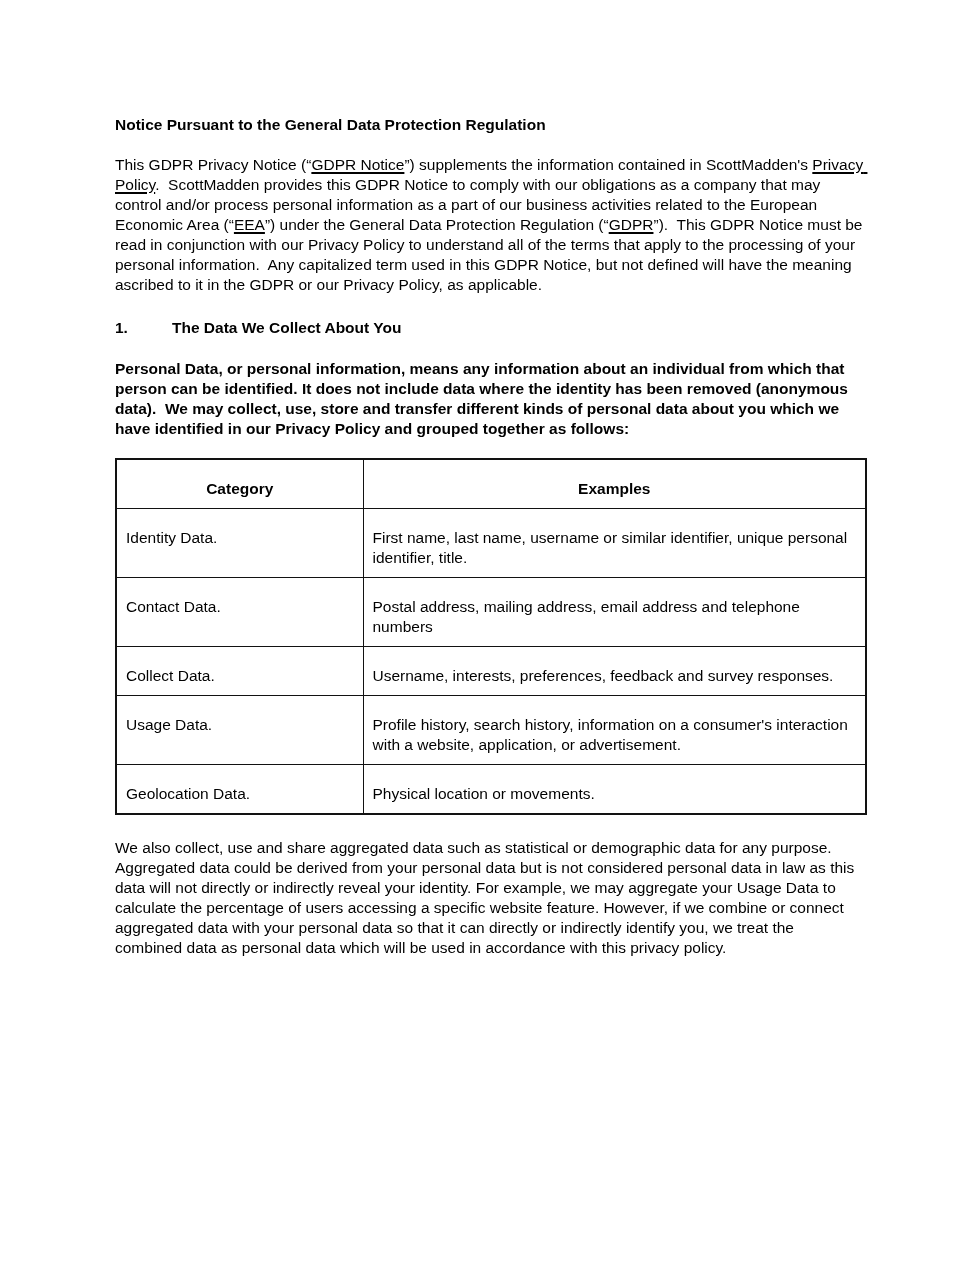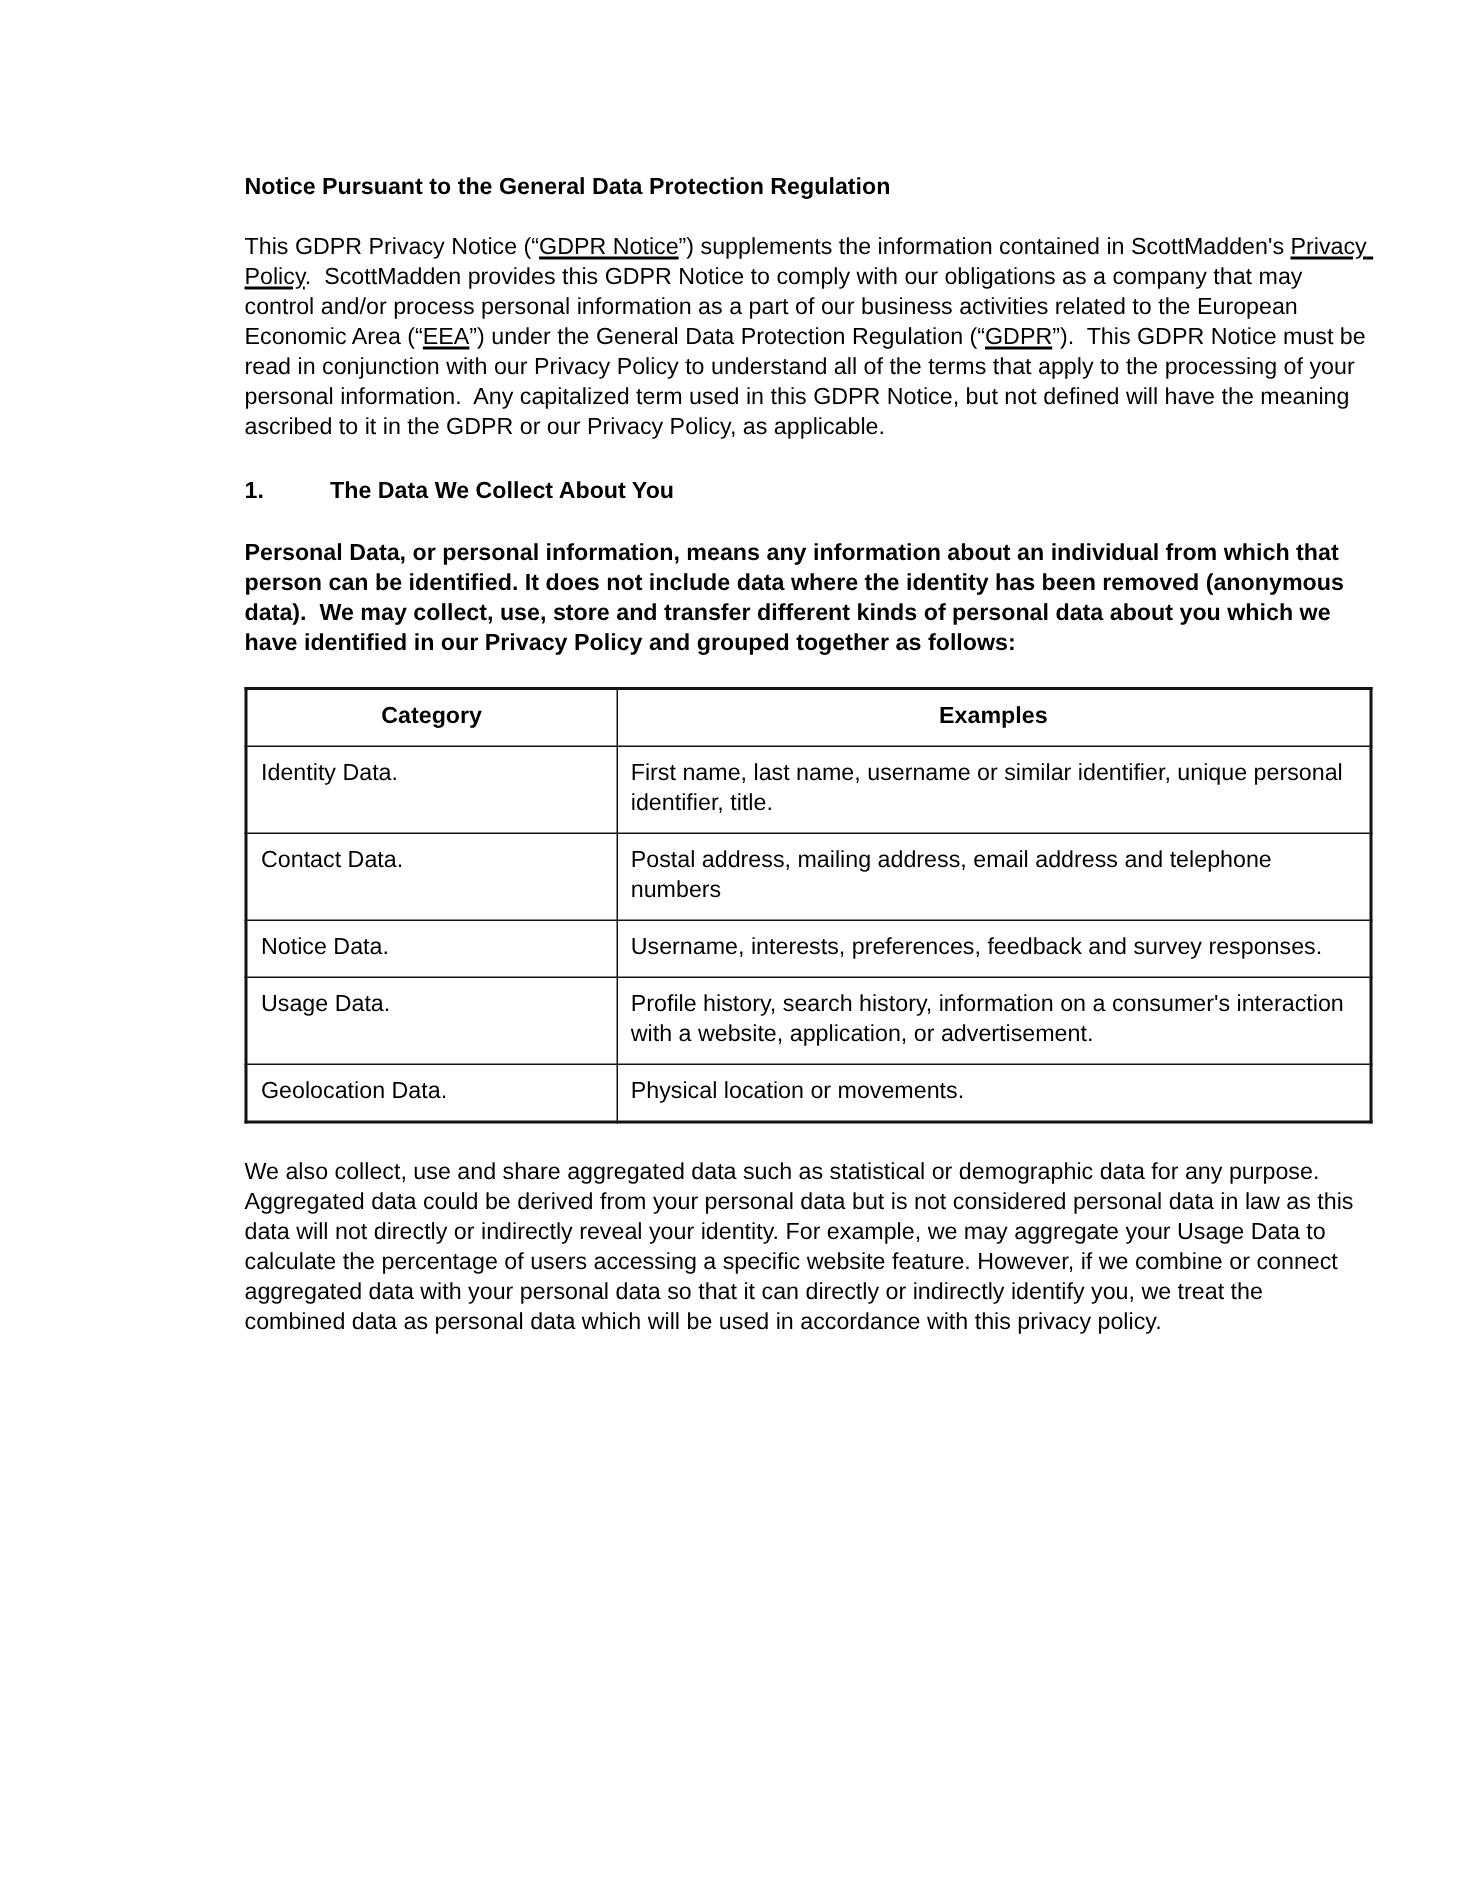"Notice Pursuant to the General" .content { margin-left: 48px -> none }
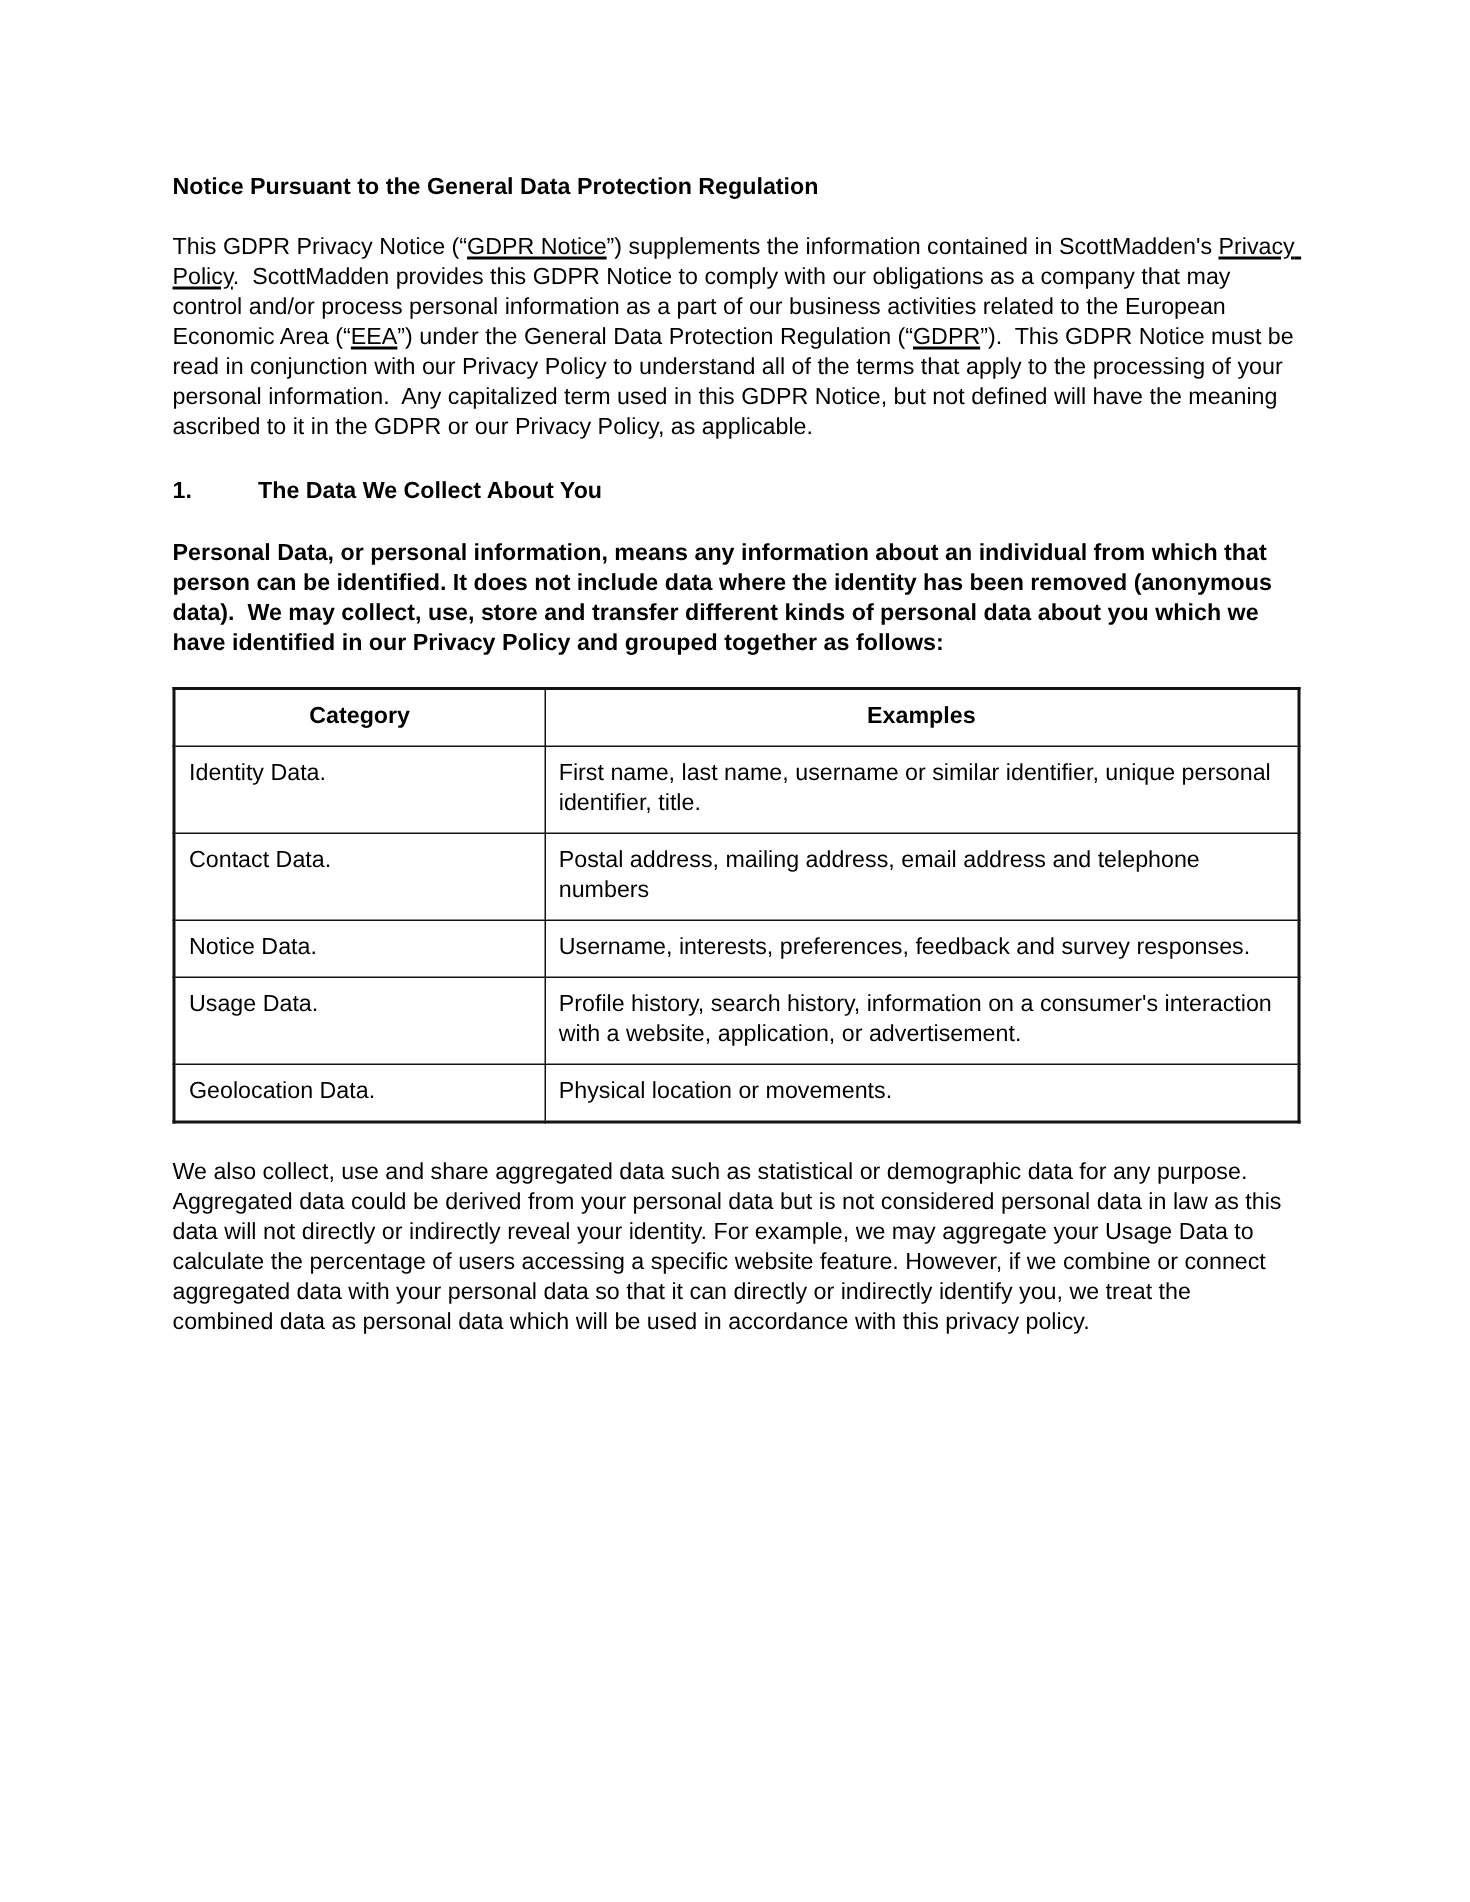"Category" table.data-table th, table.data-table td { padding: 8px 9px 9px 9px -> 19px 9px 9px 9px }
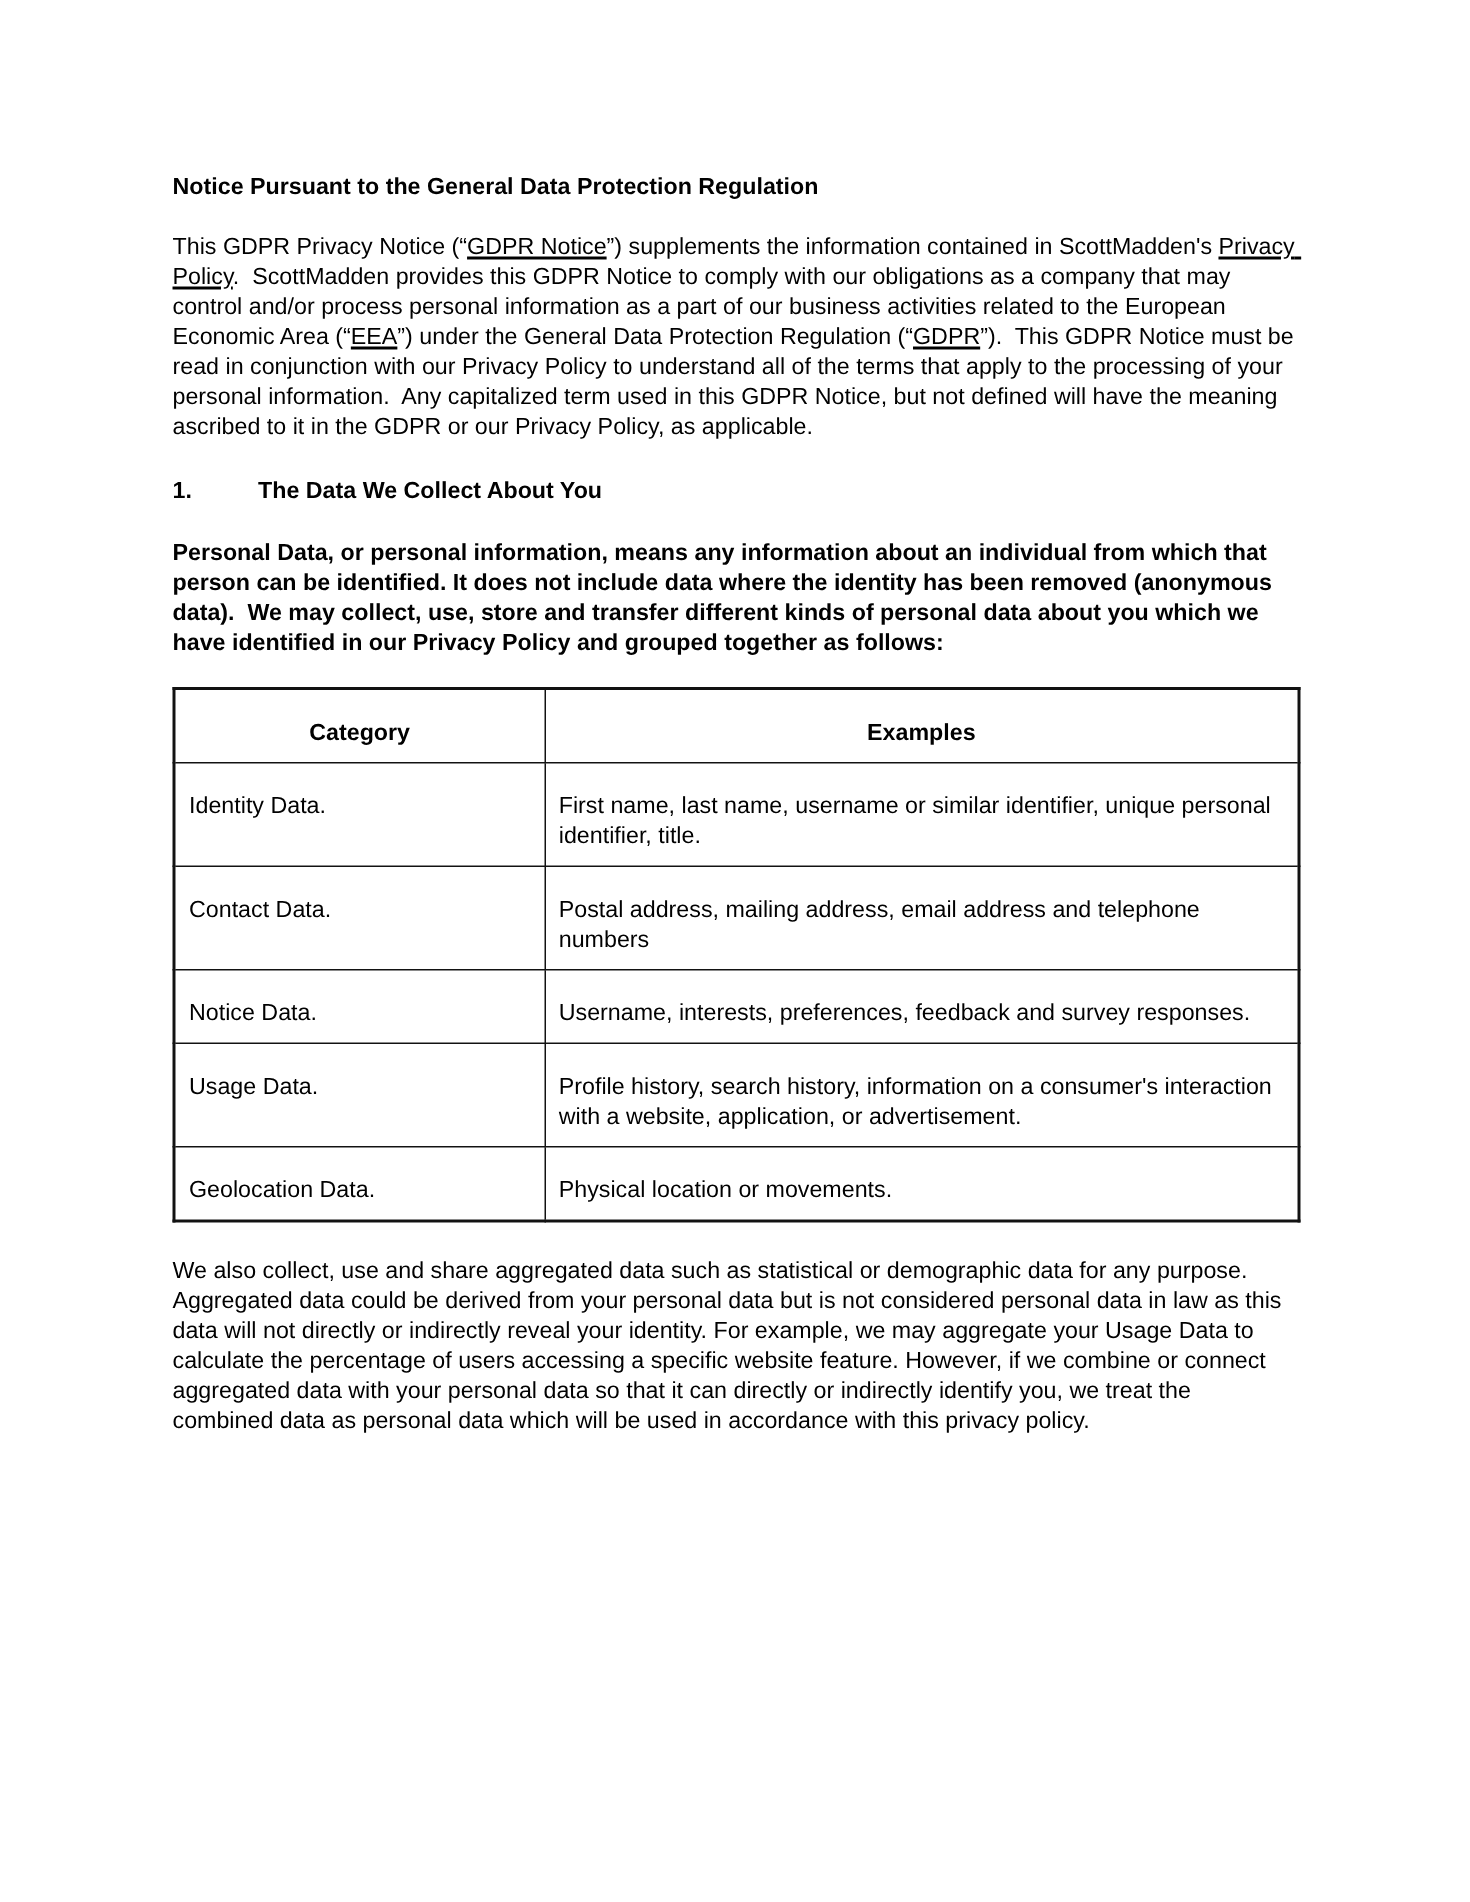"Notice Data." td { text: Notice -> Collect }
